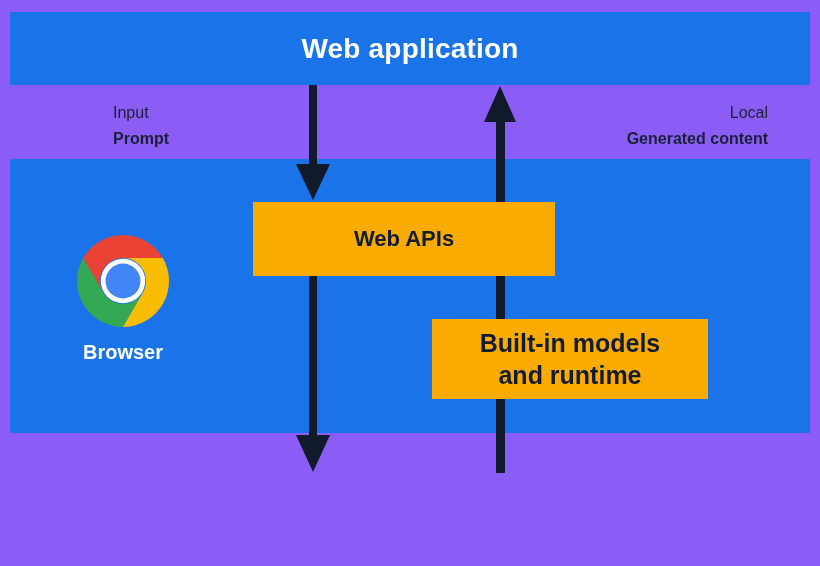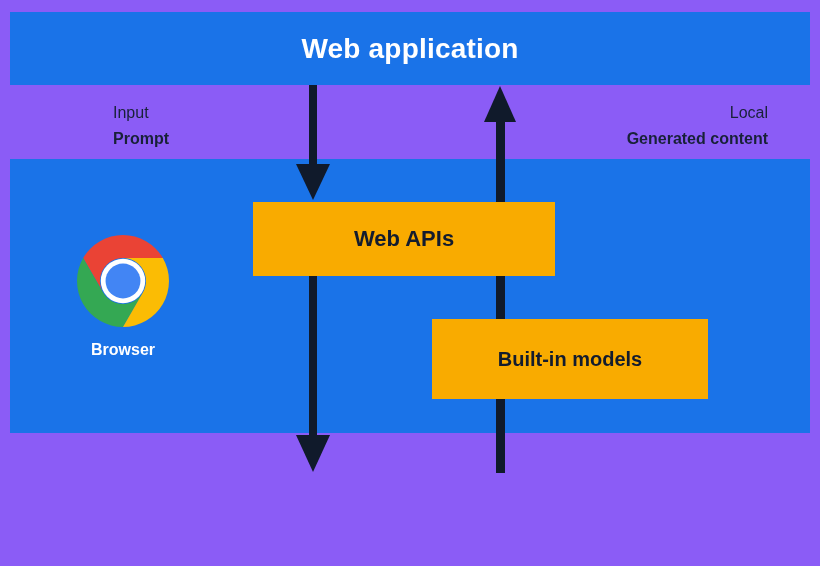"Browser" .browser-label { font-size: 16px -> 20px }
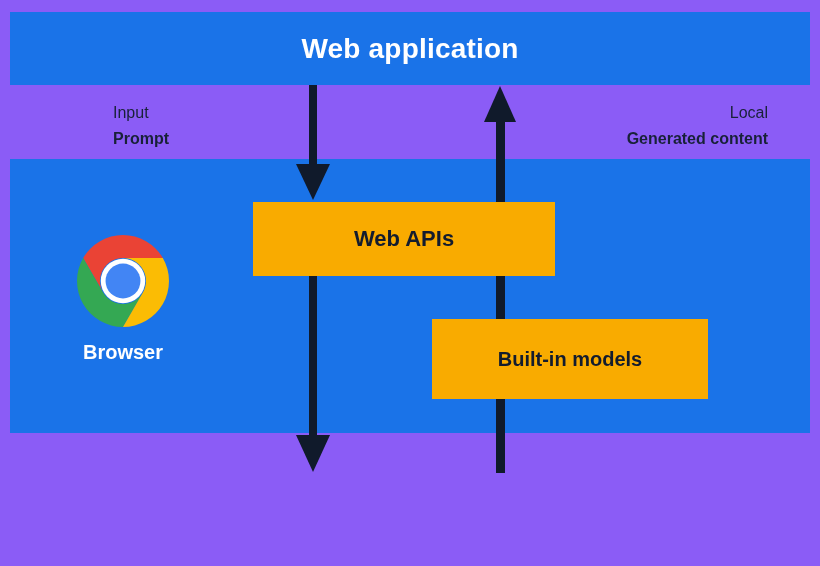"Built-in models" .ybox-builtin { font-size: 20px -> 25px }
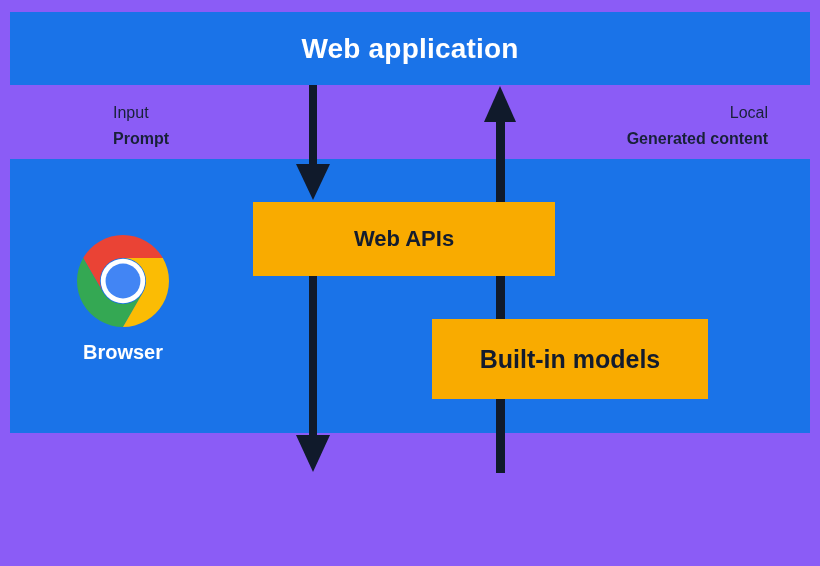"and runtime" span { html: none -> <span>and runtime</span> }
